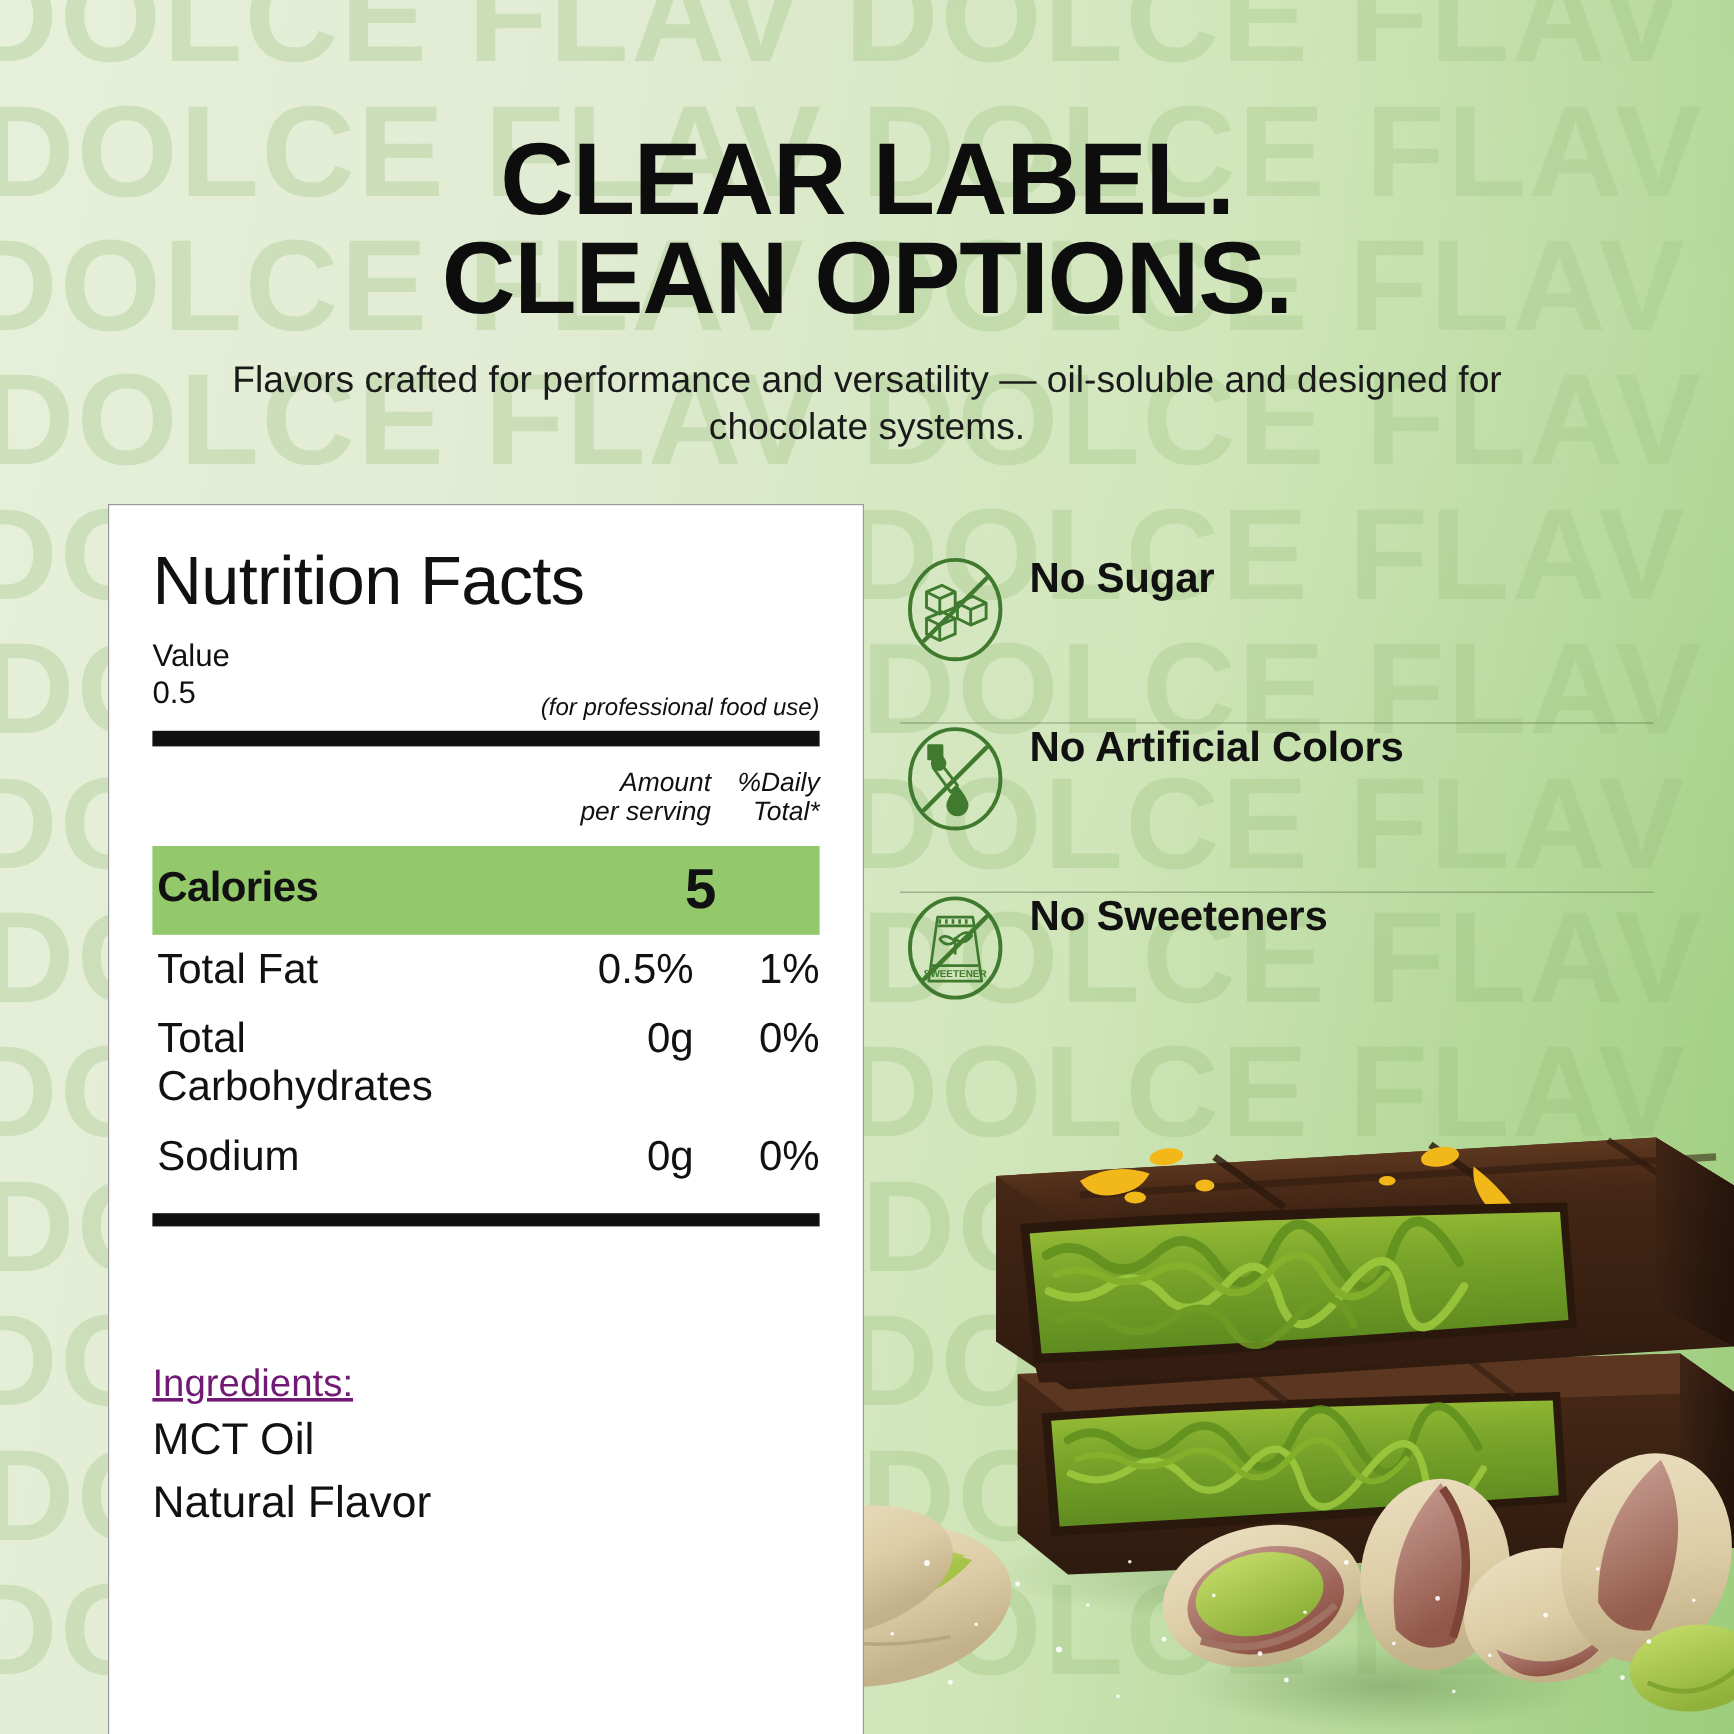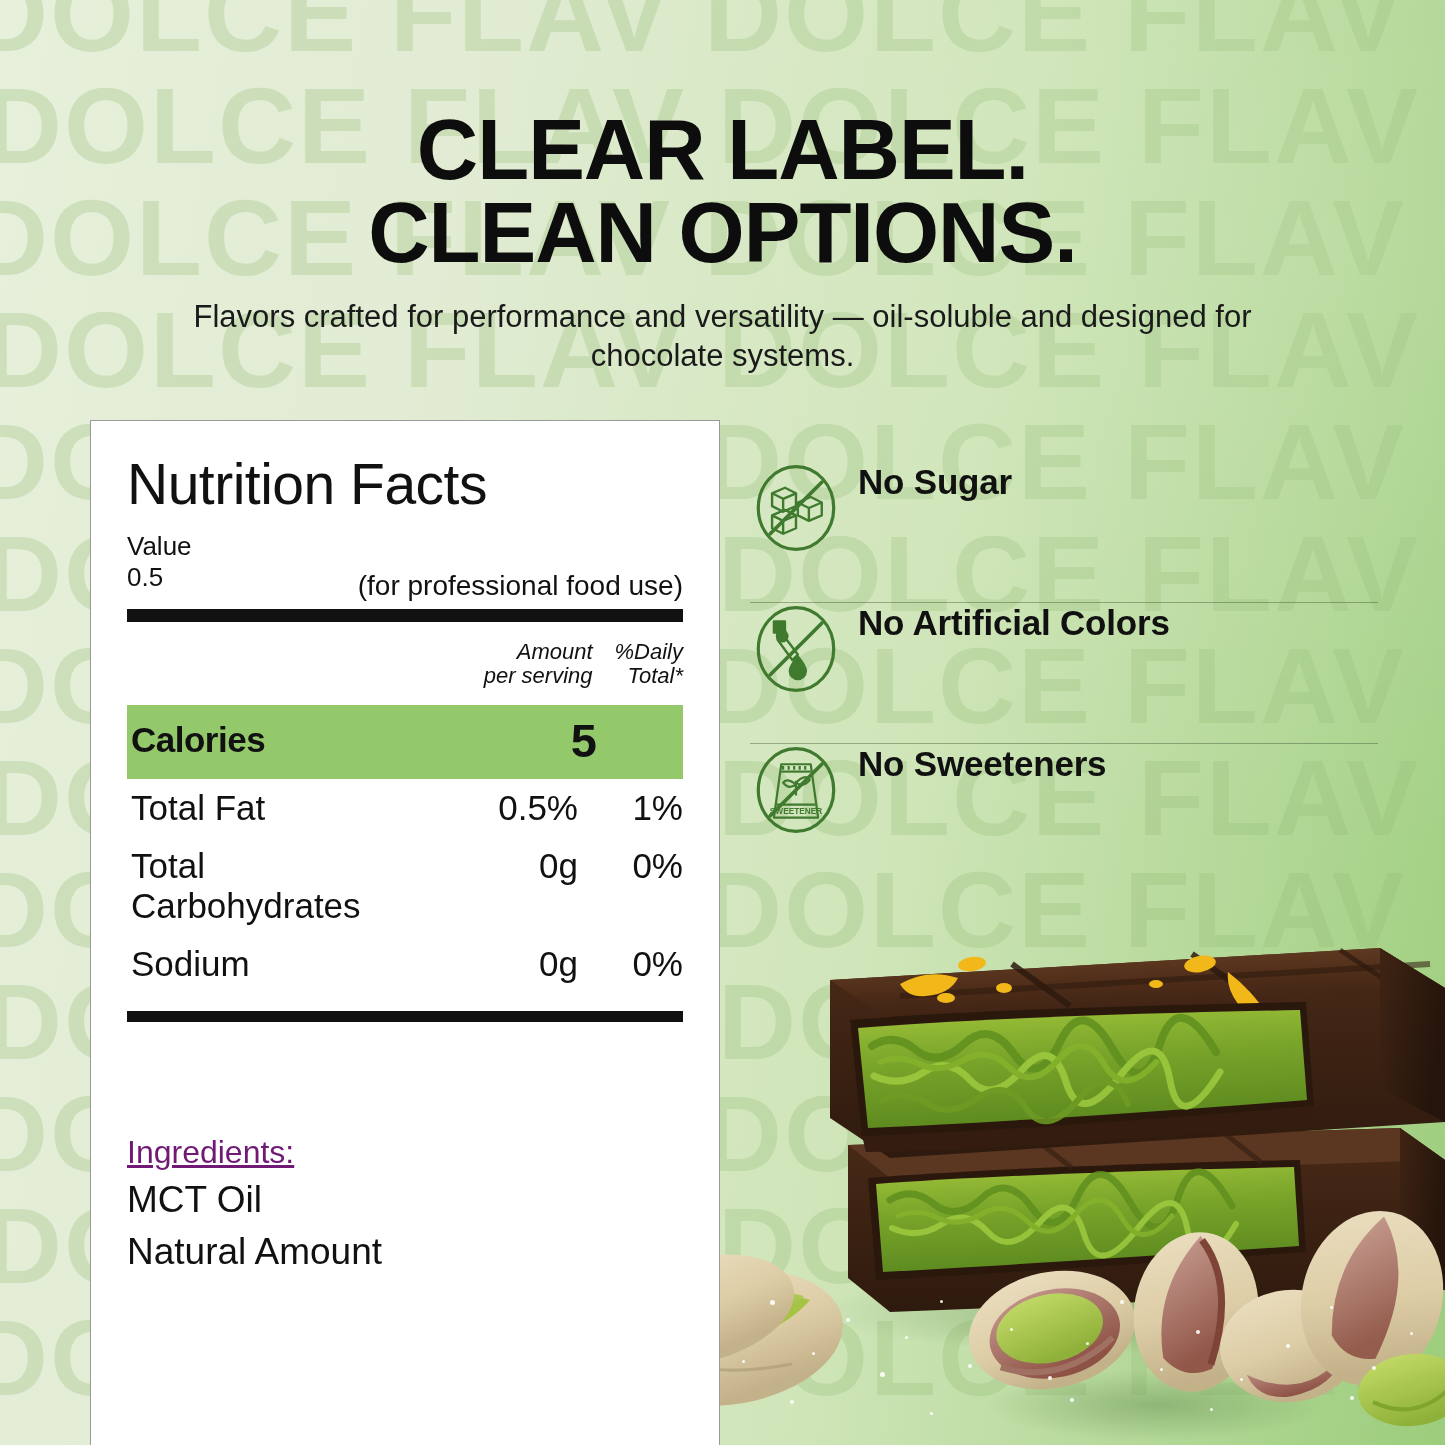"(for professional food use)" #nf-prof-note { font-size: 28px -> 20px; font-style: none -> italic }
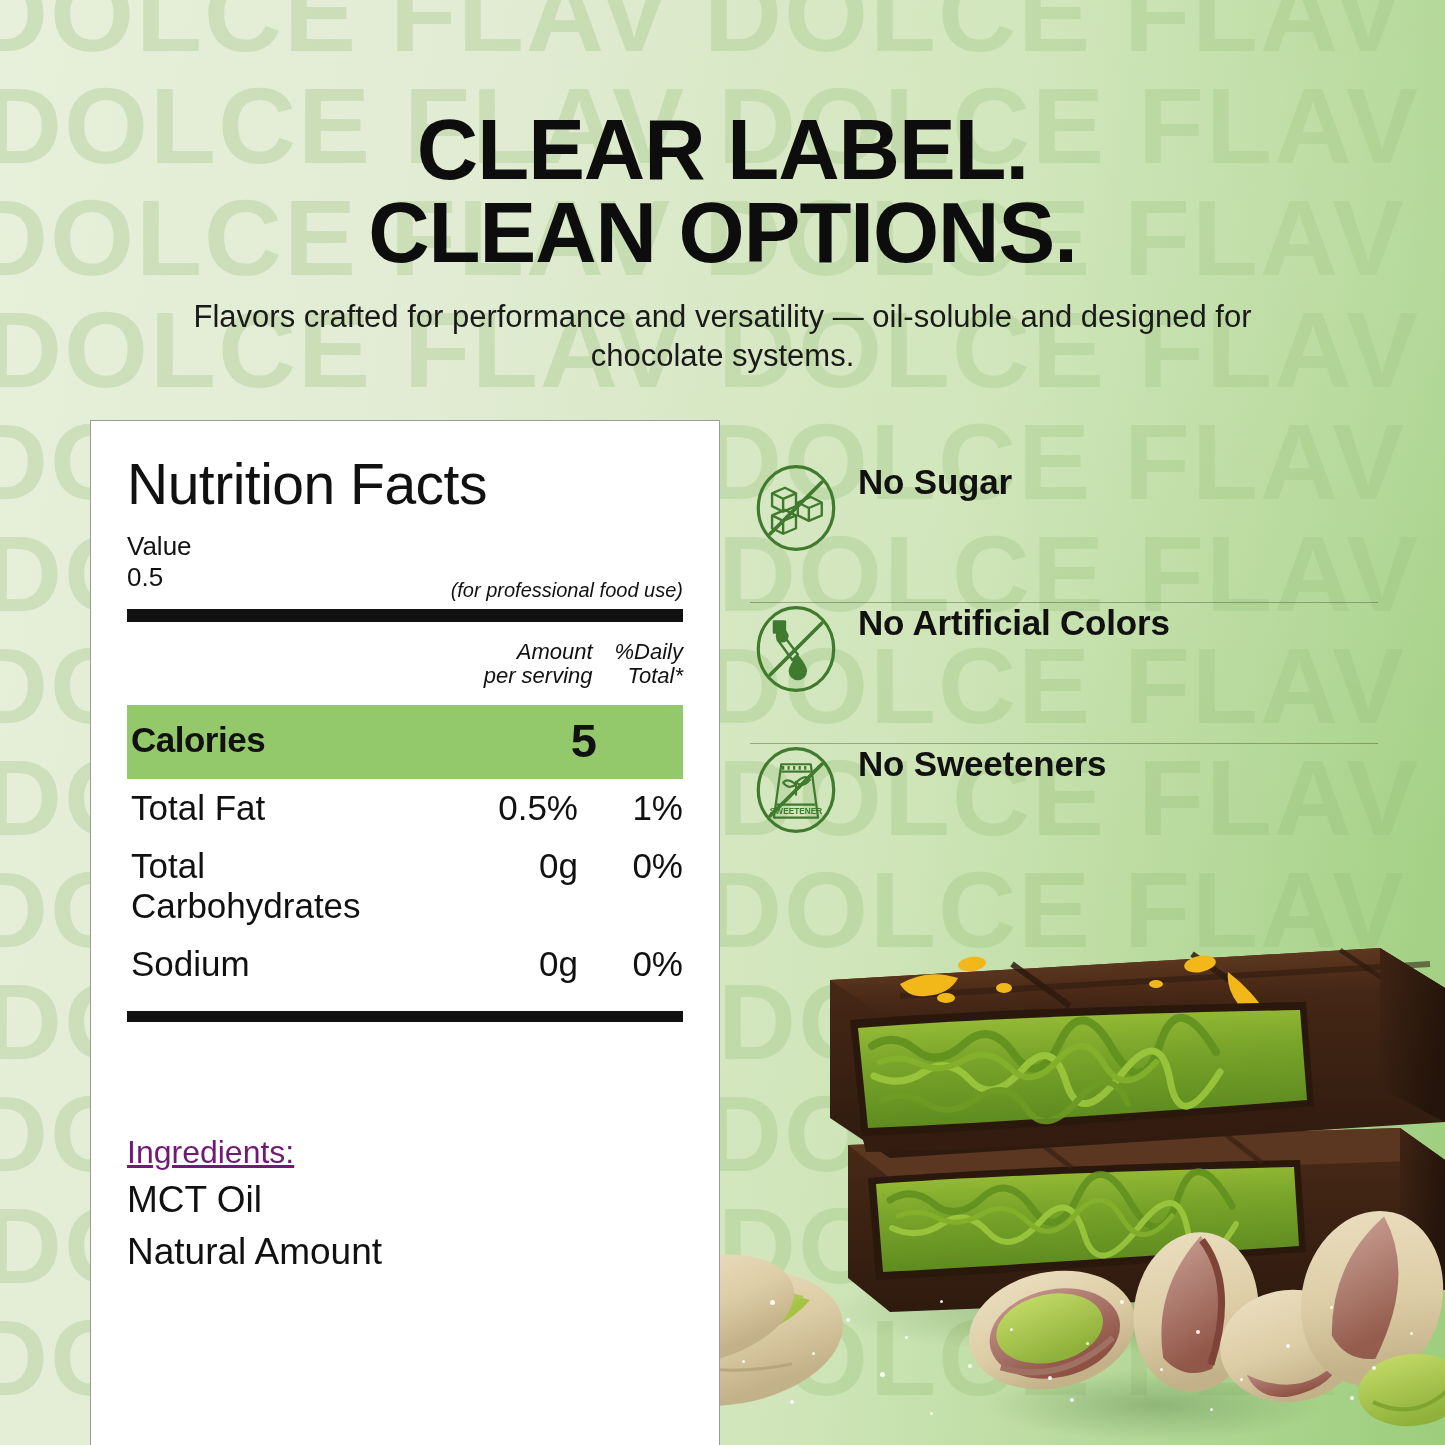"Natural Amount" div.ing-item { text: Amount -> Flavor }
